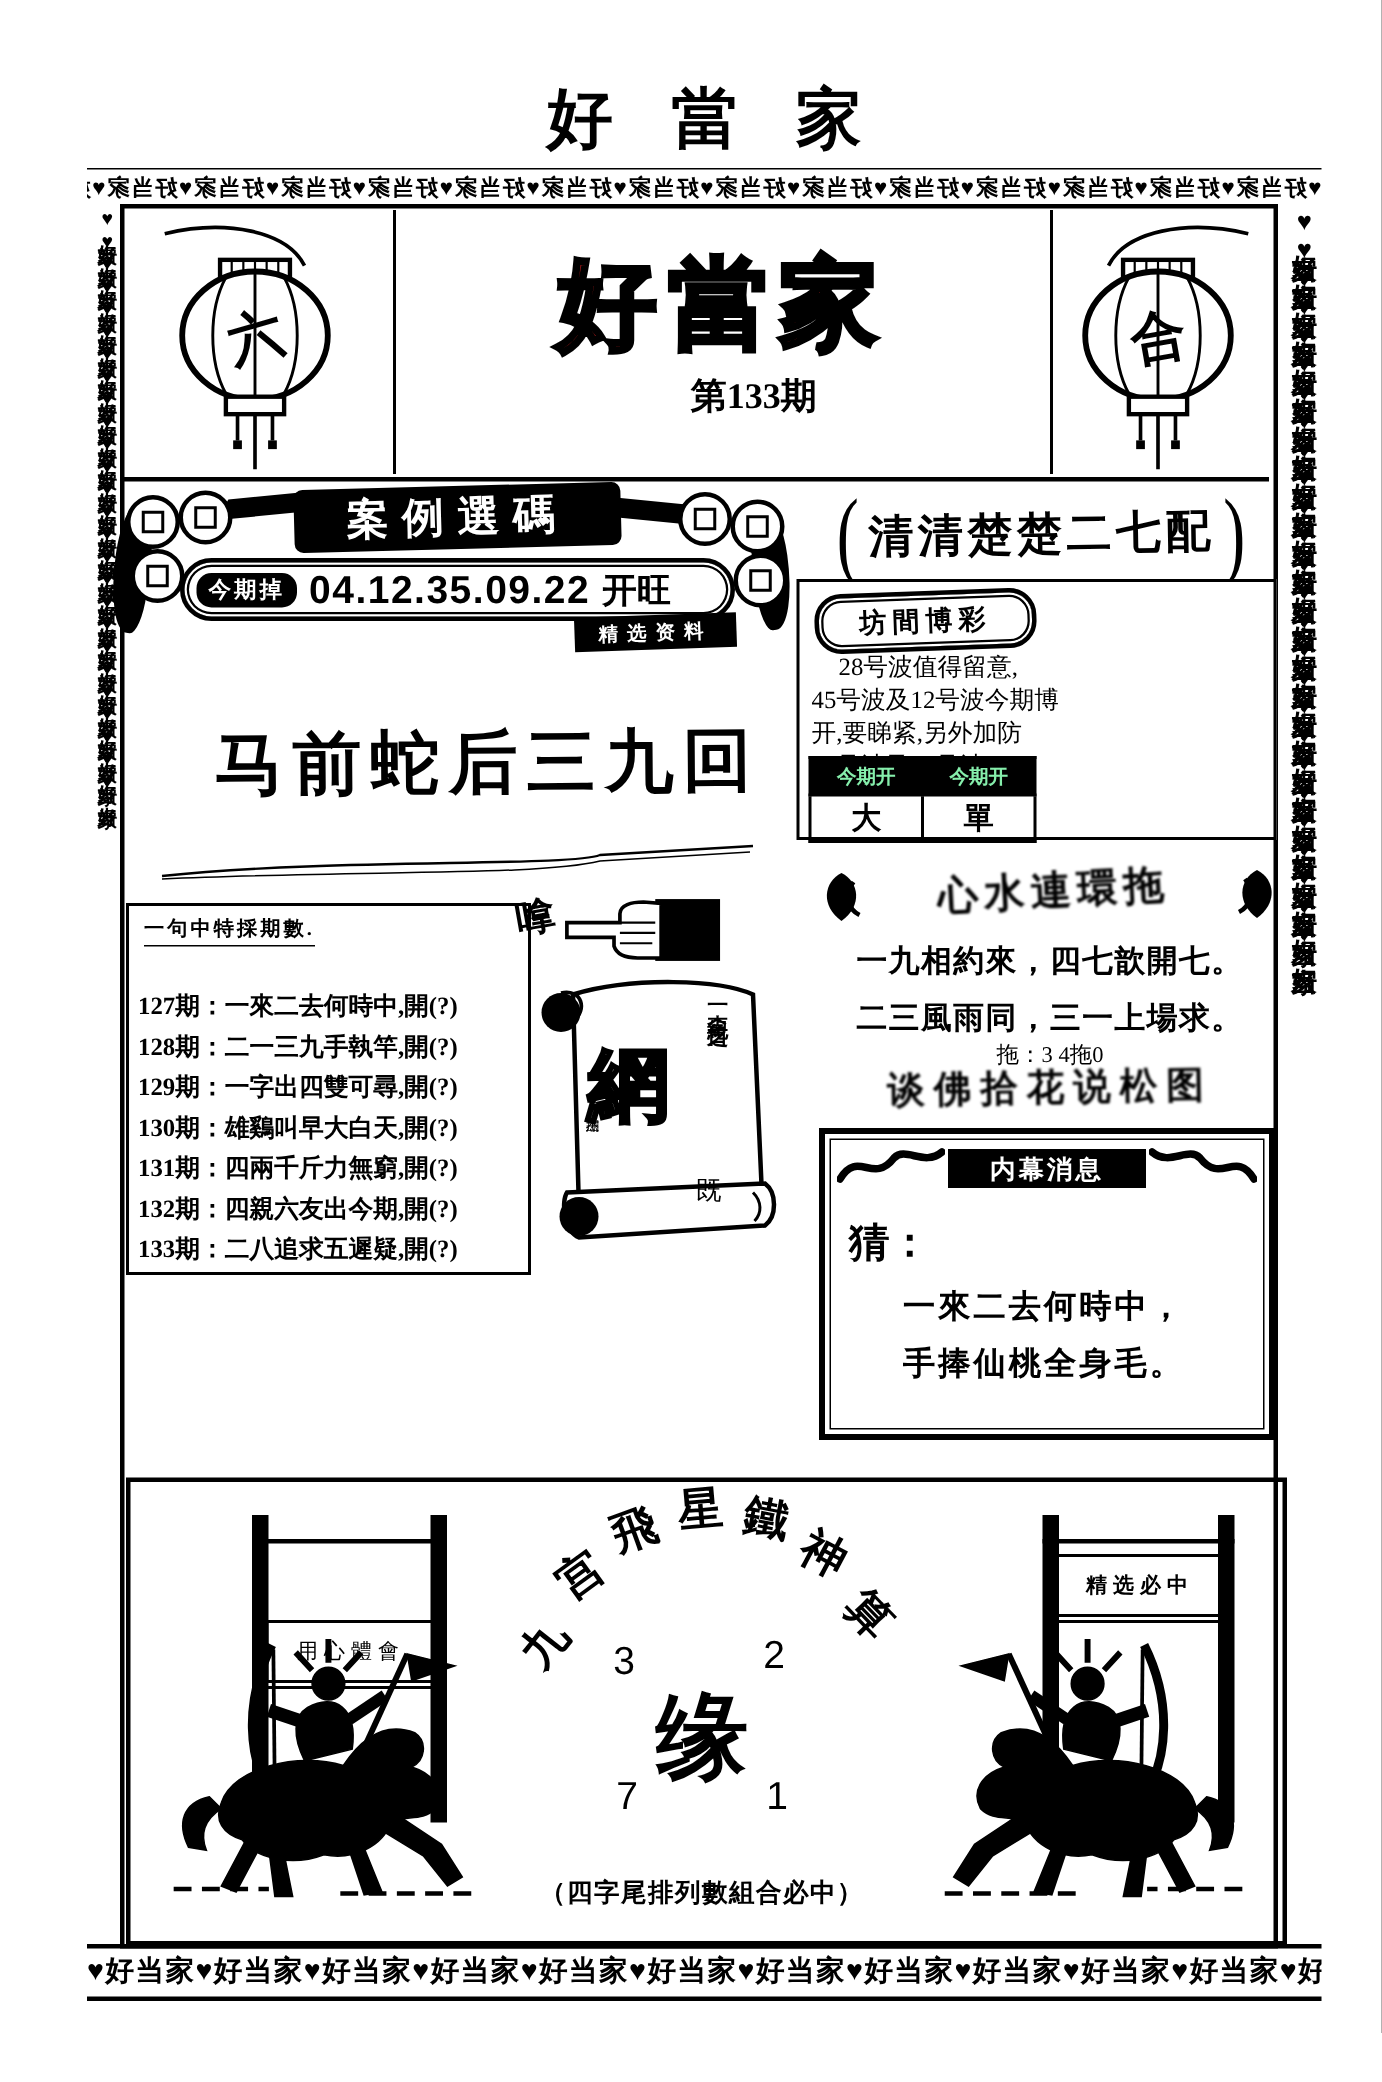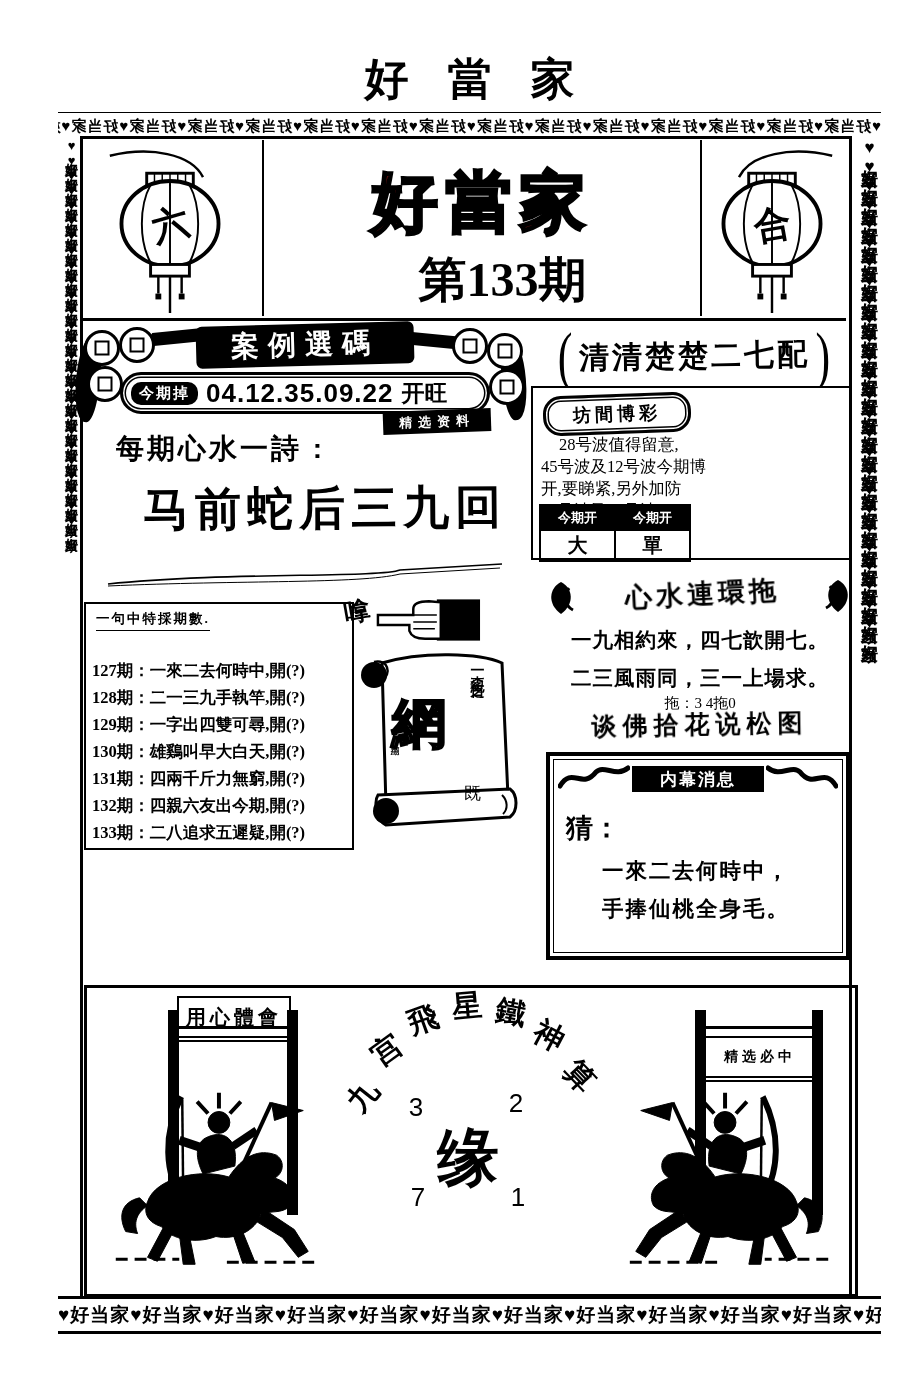"第133期" div.abs { font-size: 48px -> 24px }
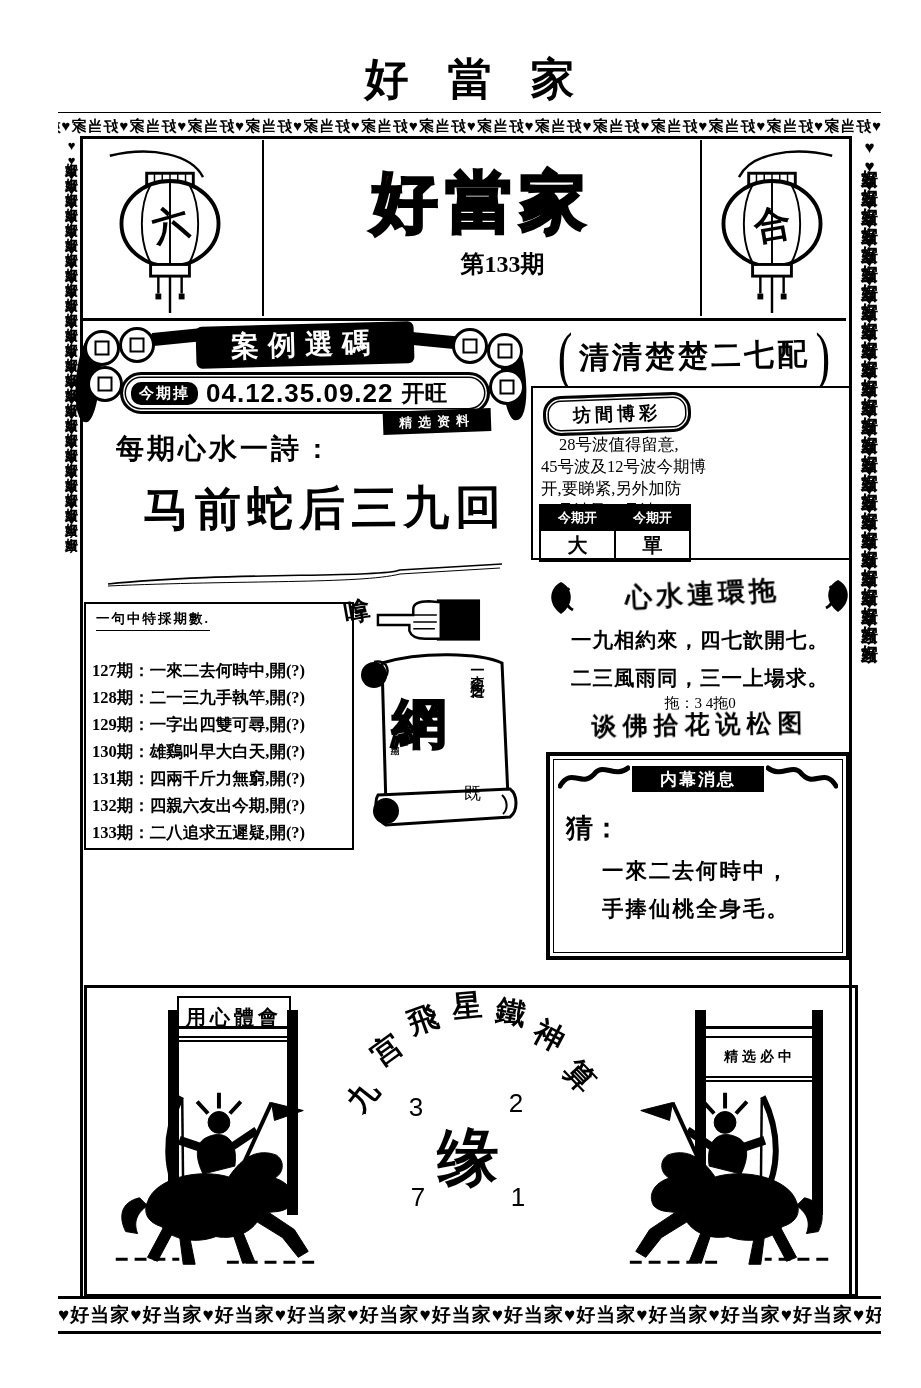"每期心水一詩 :" div.abs { html: <div>每期心水一詩 :</div> -> none }
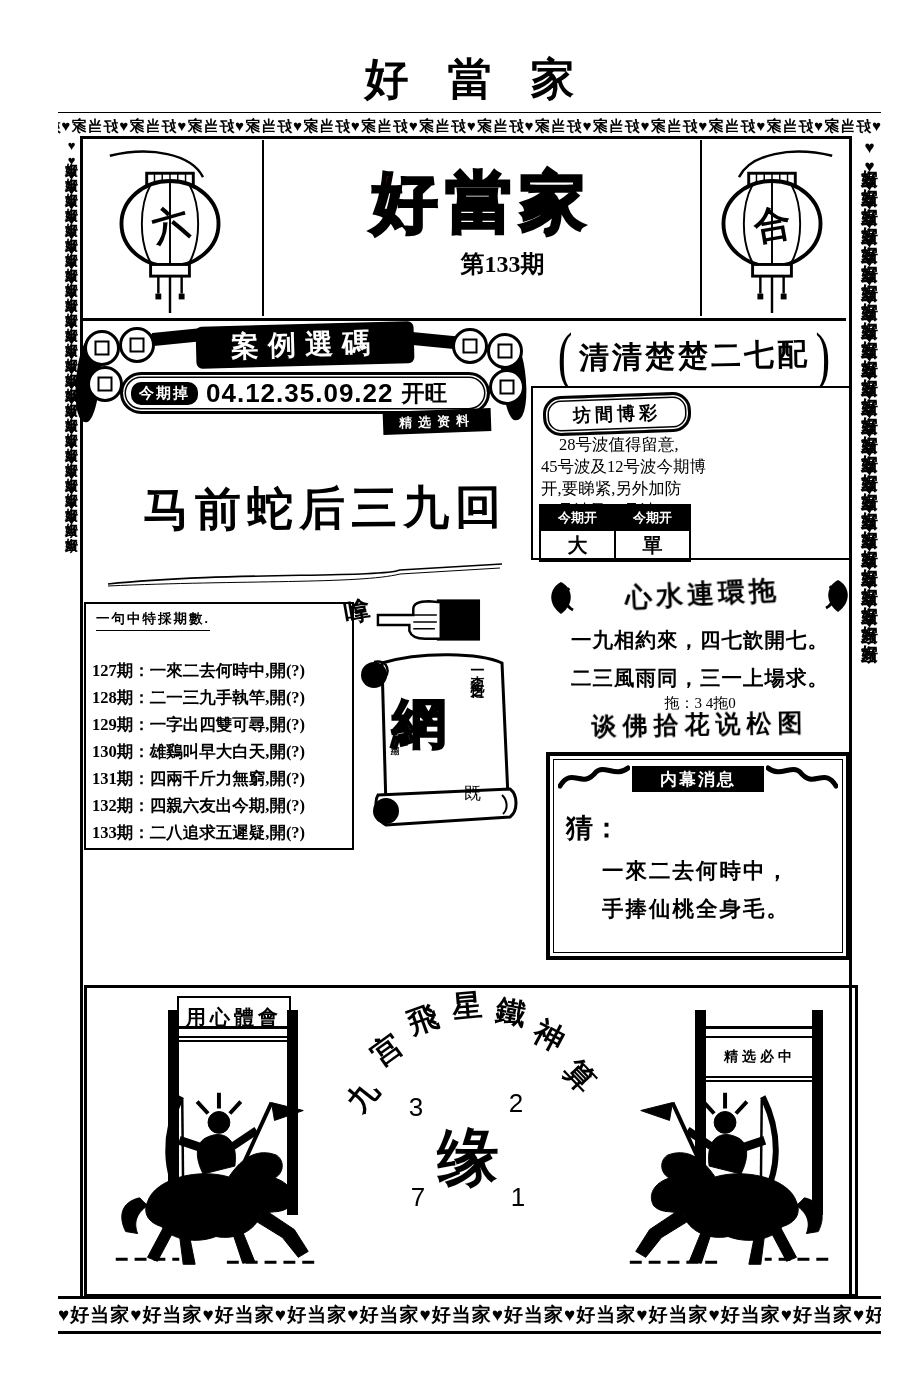"今期开" table.duo th { color: #ffffff -> #86efac }
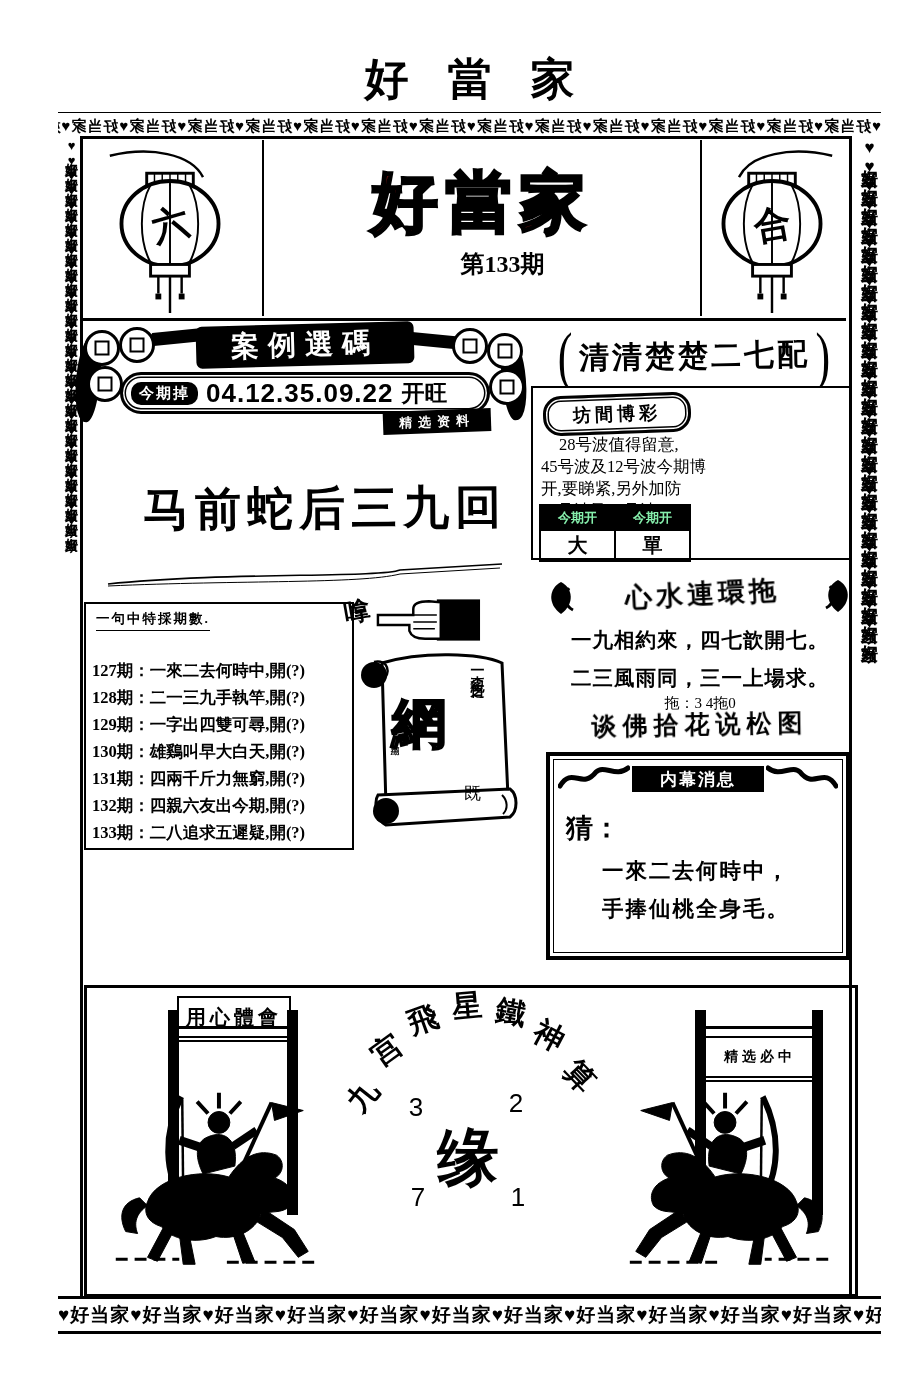"用心體會" div.abs { font-size: 20px -> 14px; font-weight: bold -> normal; top: 996px -> 1080px }
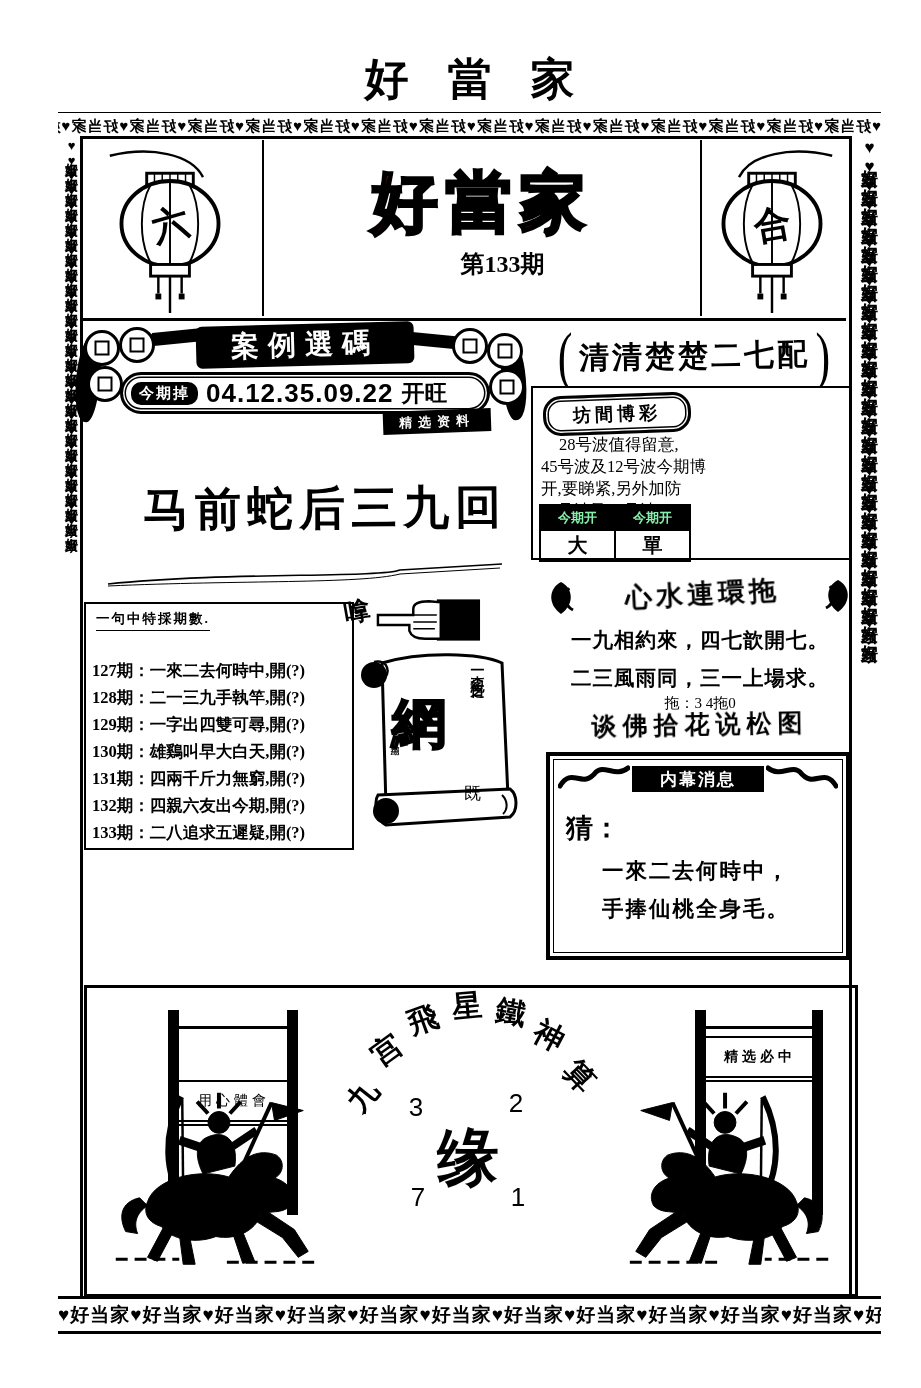"（四字尾排列數組合必中）" div.abs { html: none -> <div>（四字尾排列數組合必中）</div> }
